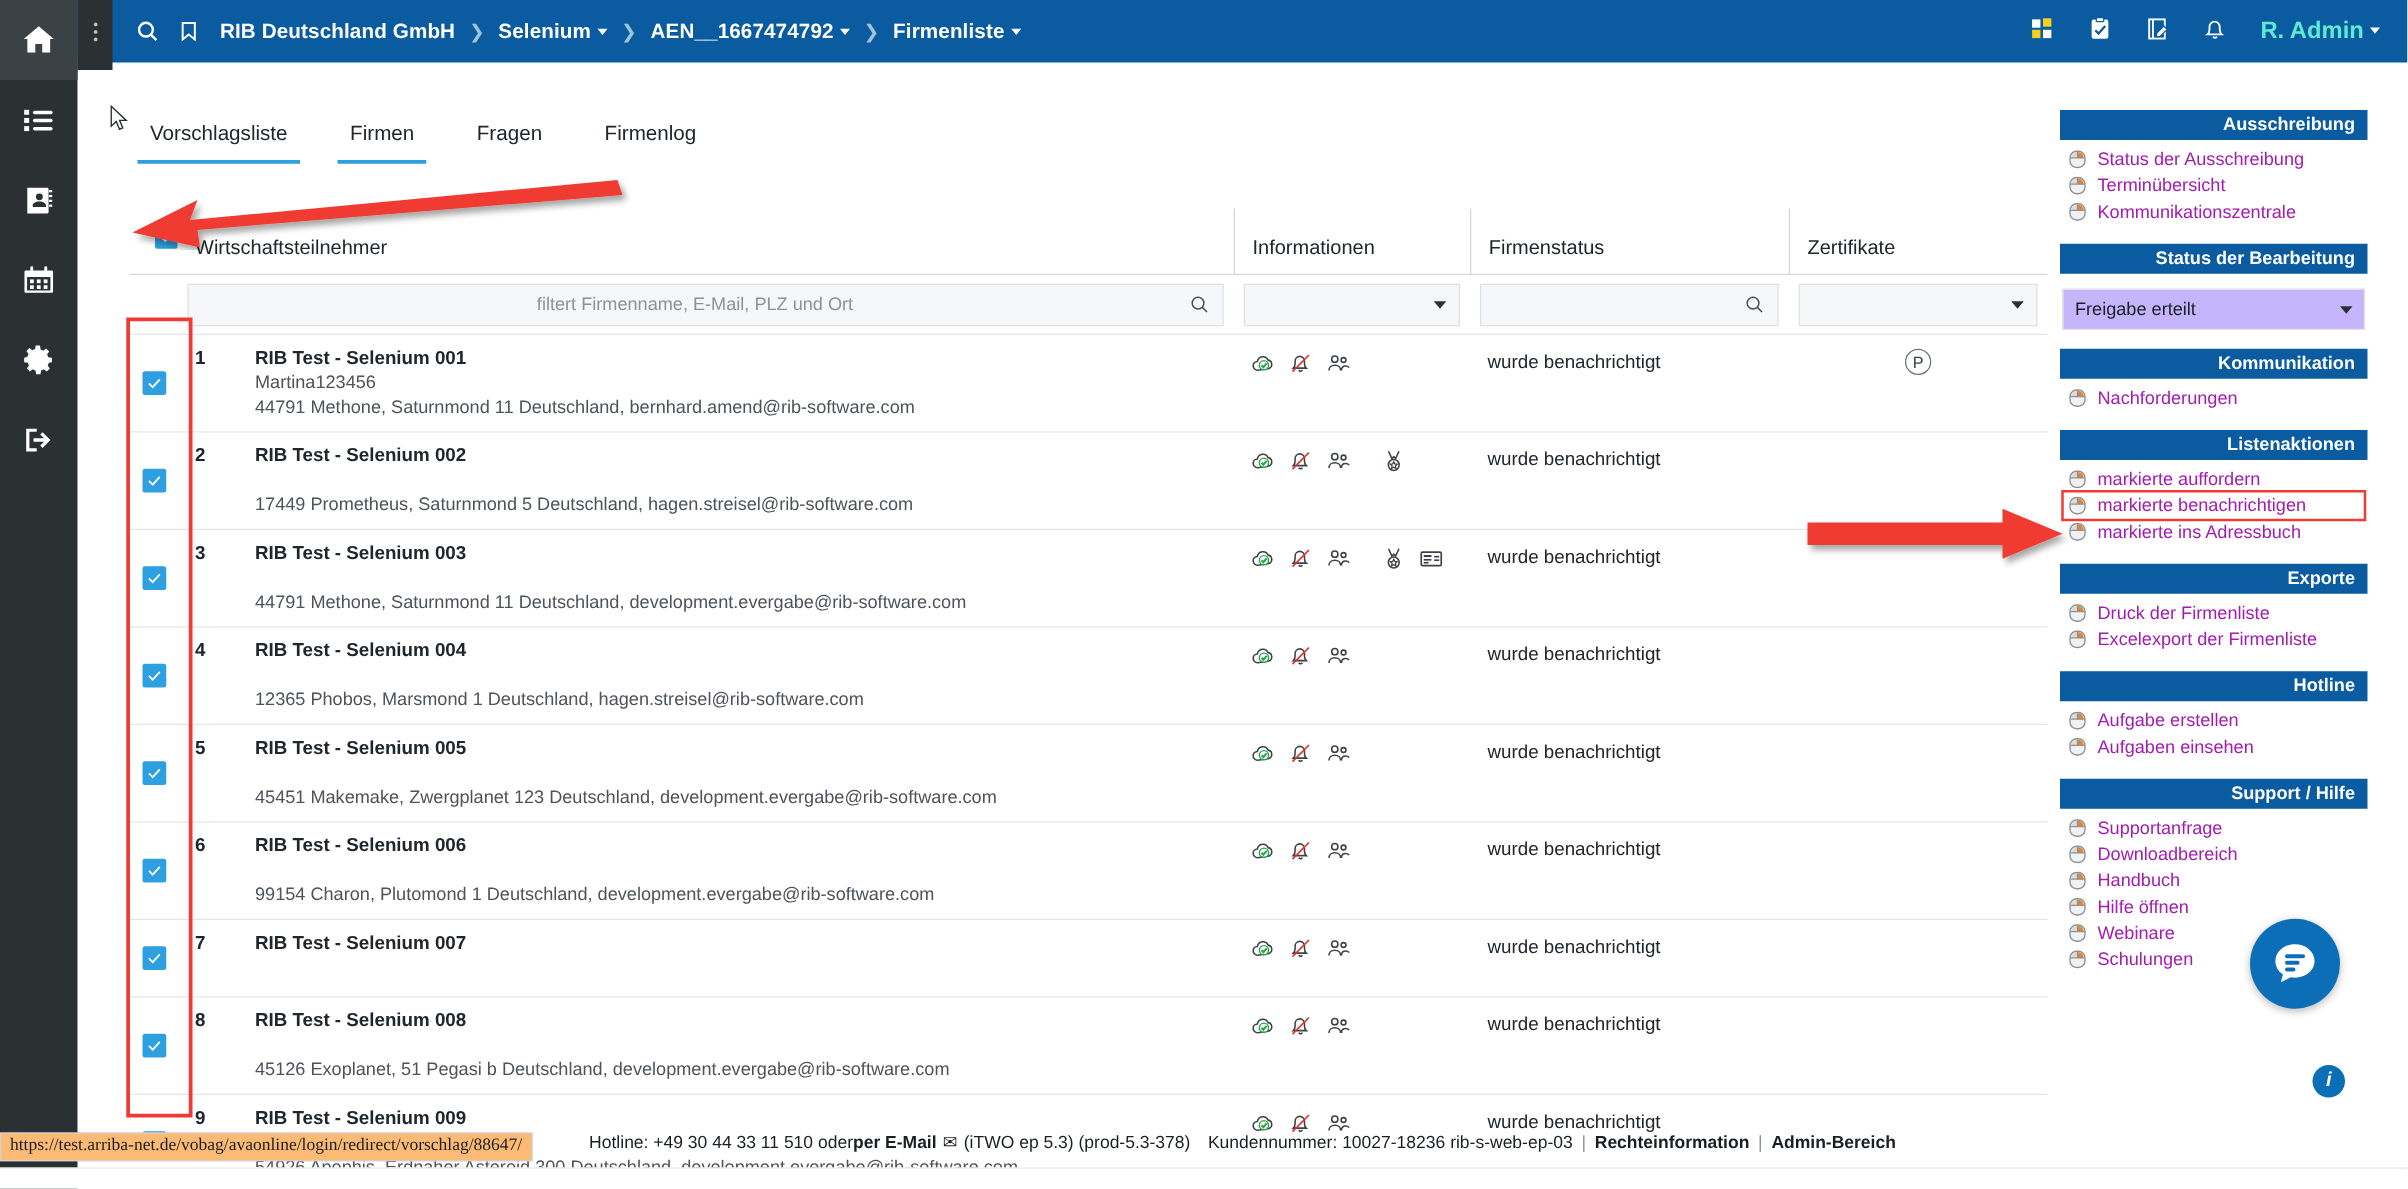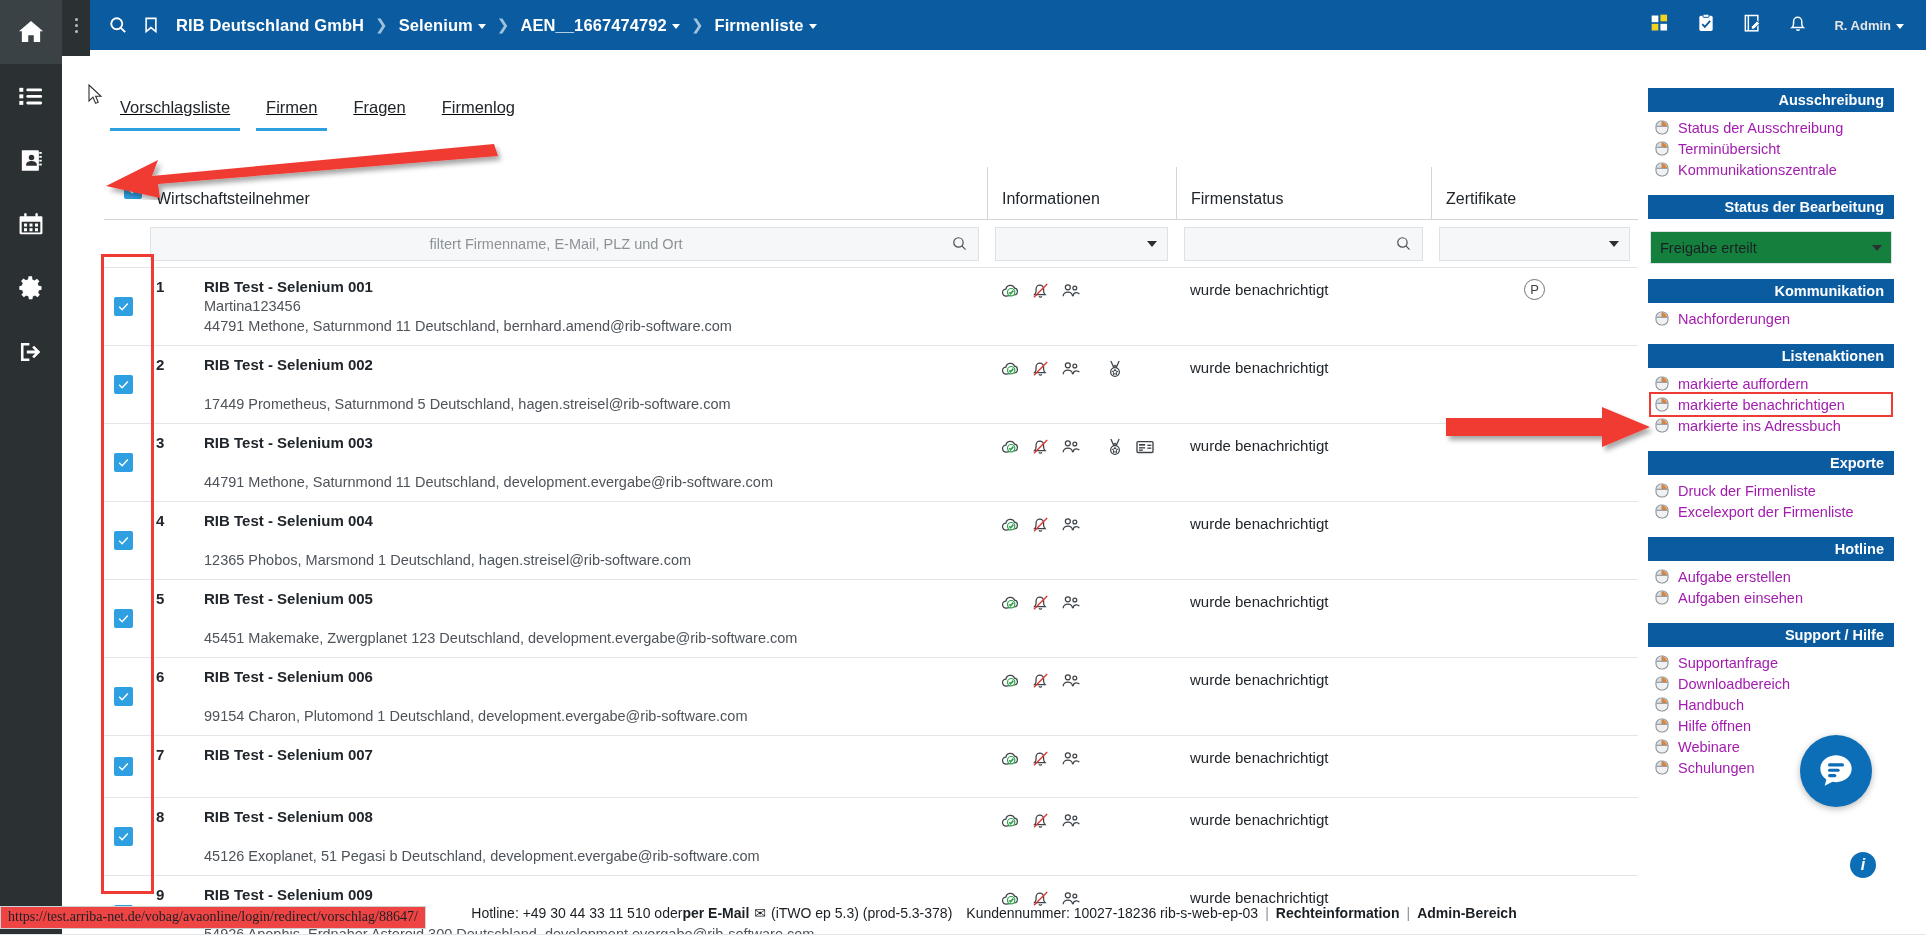"R. Admin" #user-name { color: #e5e5e5 -> #5eead4; font-size: 13px -> 19px }
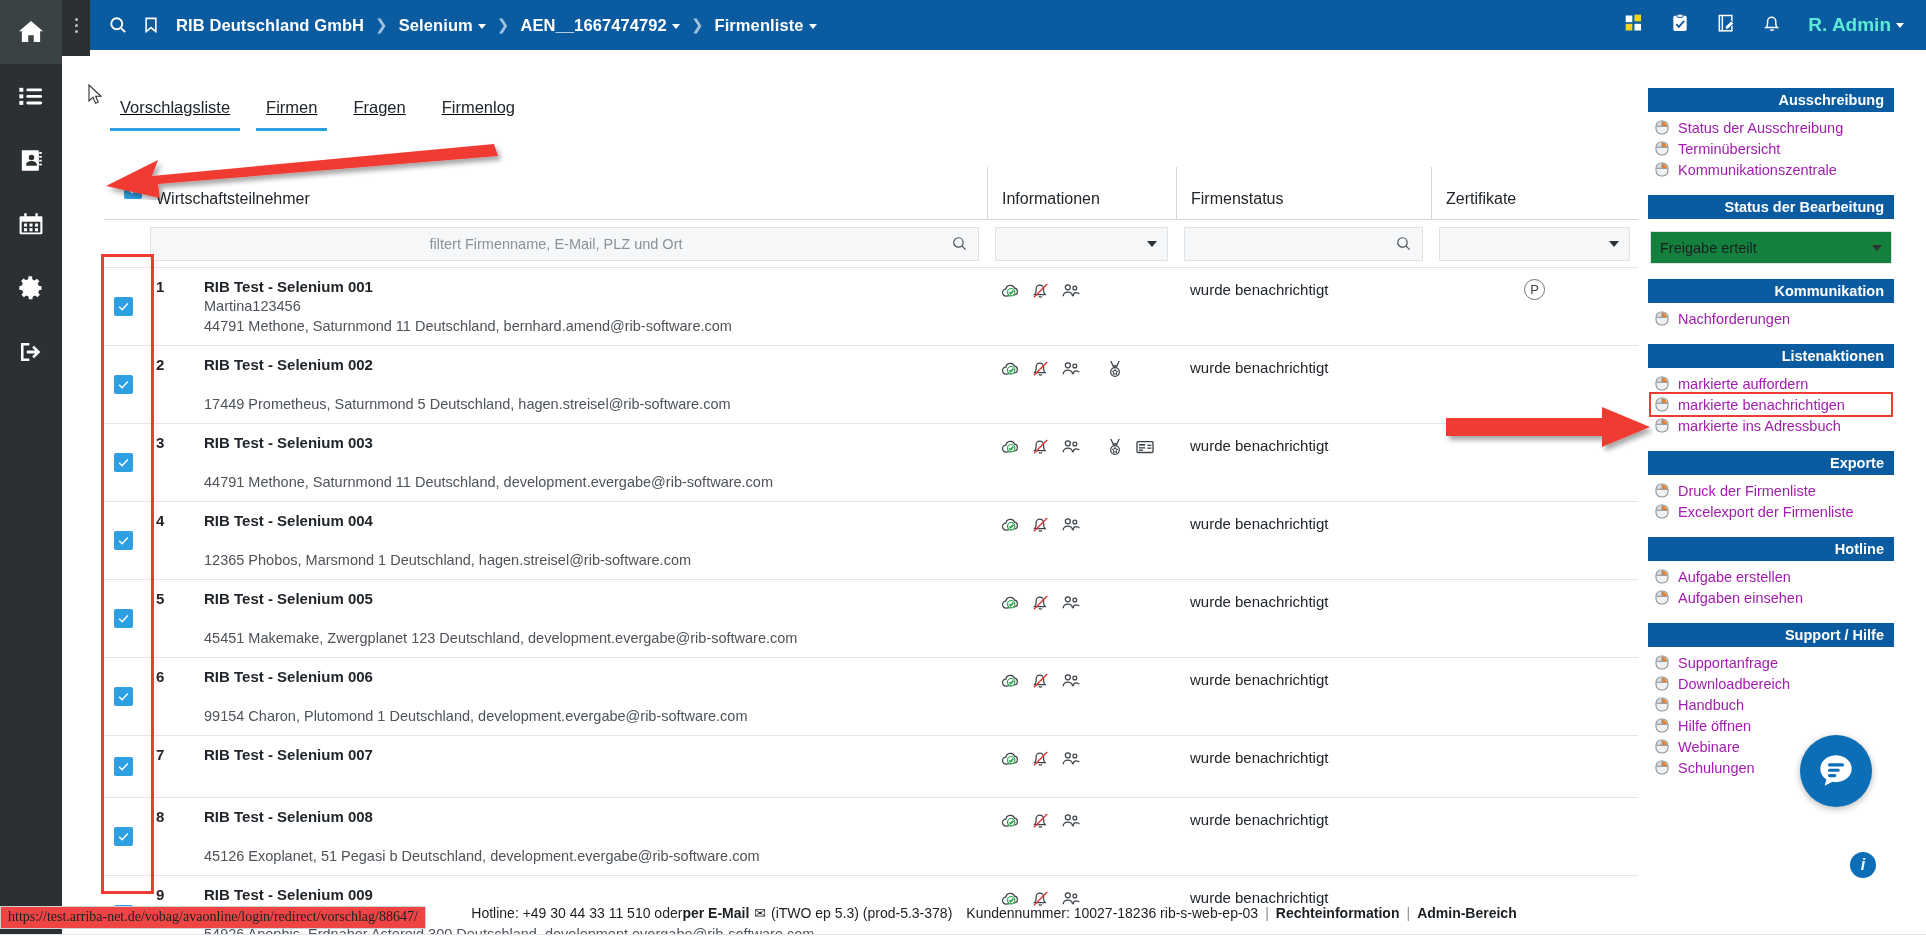"Vorschlagsliste" #tabs { gap: 16px -> 30px; text-decoration: underline -> none }
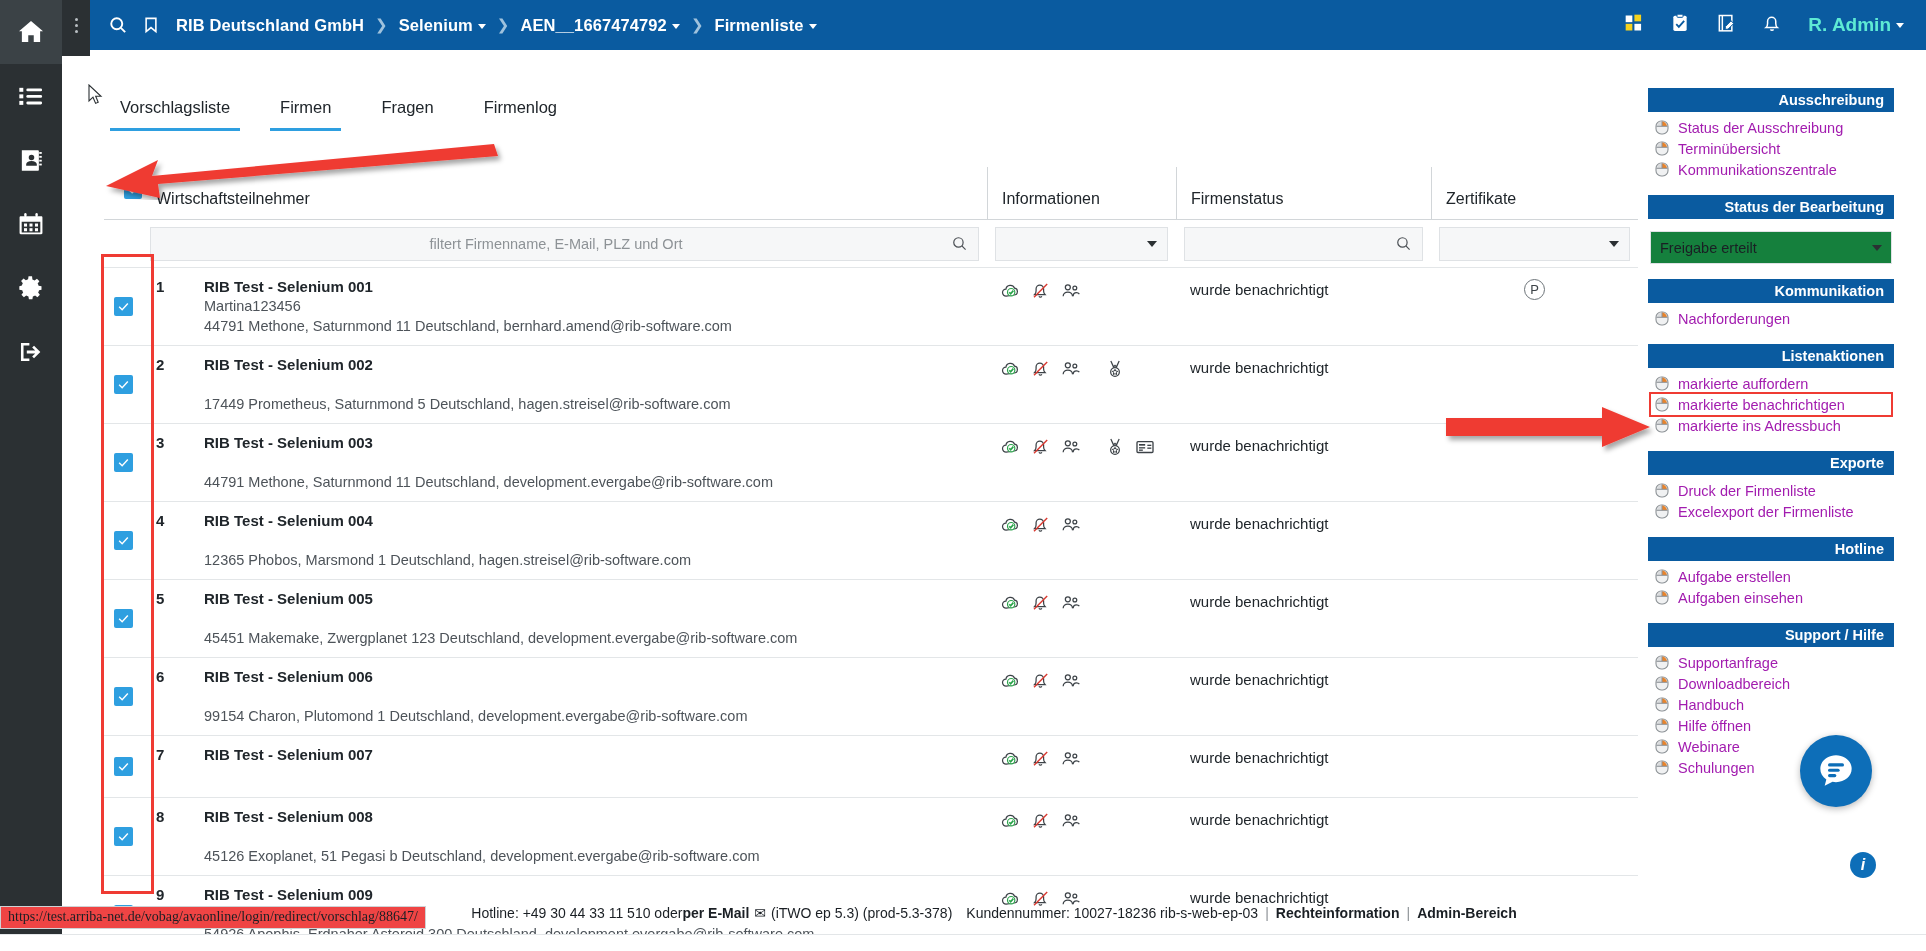"Freigabe erteilt" .sel-ctl { background: #15803d -> #c4b5fd }
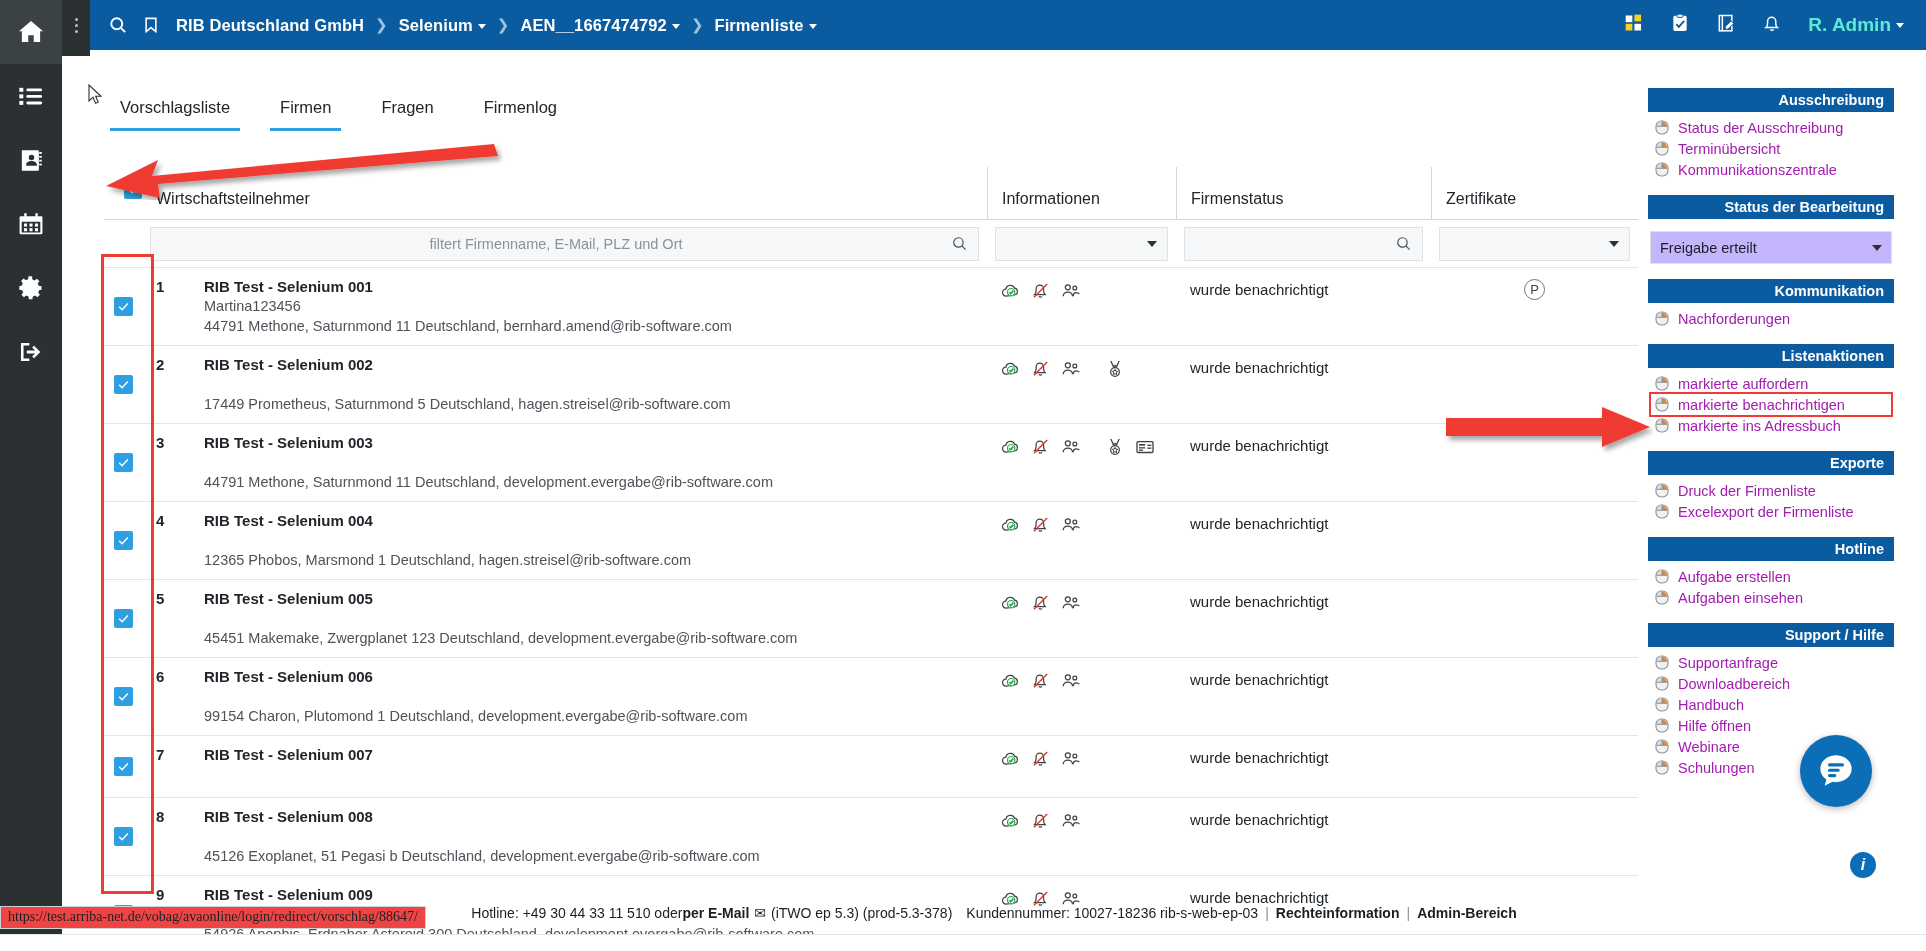"https://test.arriba-net.de/vobag/avaonli" #statusbar { background: #ef4444 -> #fdba74 }
